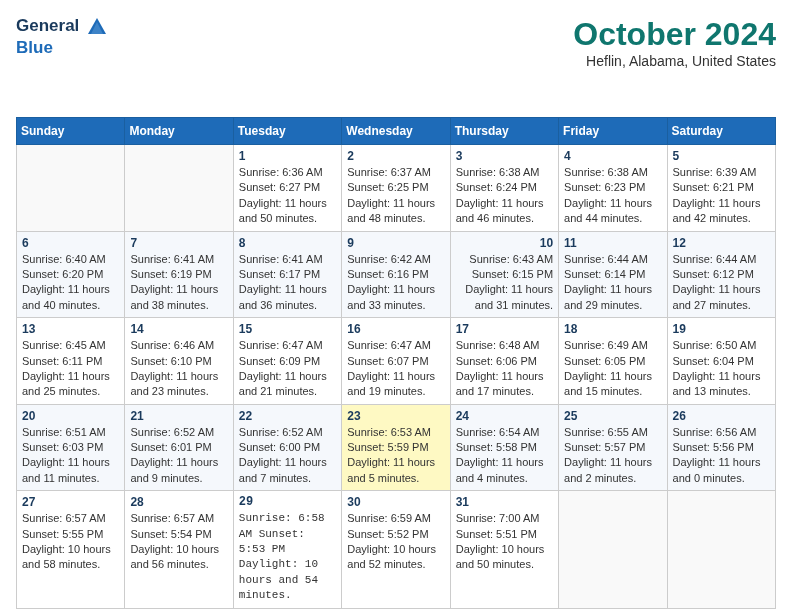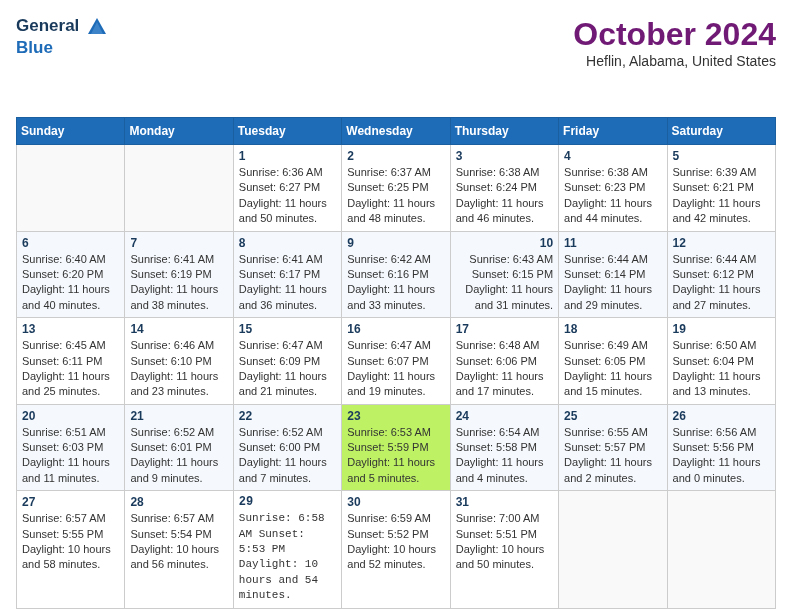"October 2024" .month-title { color: #701a75 -> #0f766e }
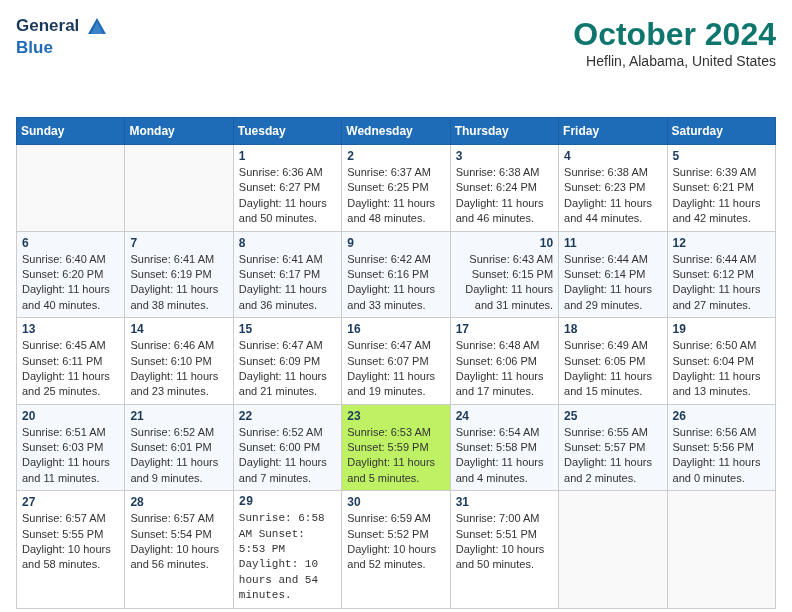"23" td { background: #bef264 -> #fef9c3 }
